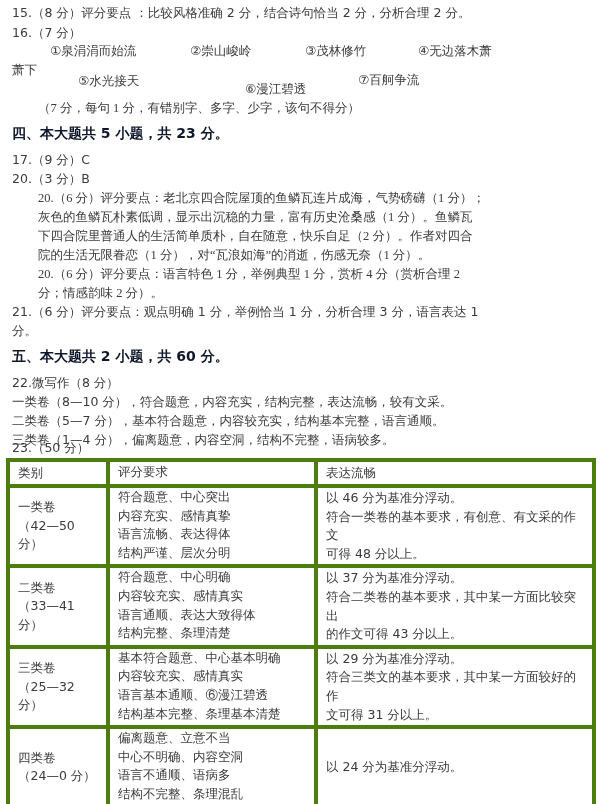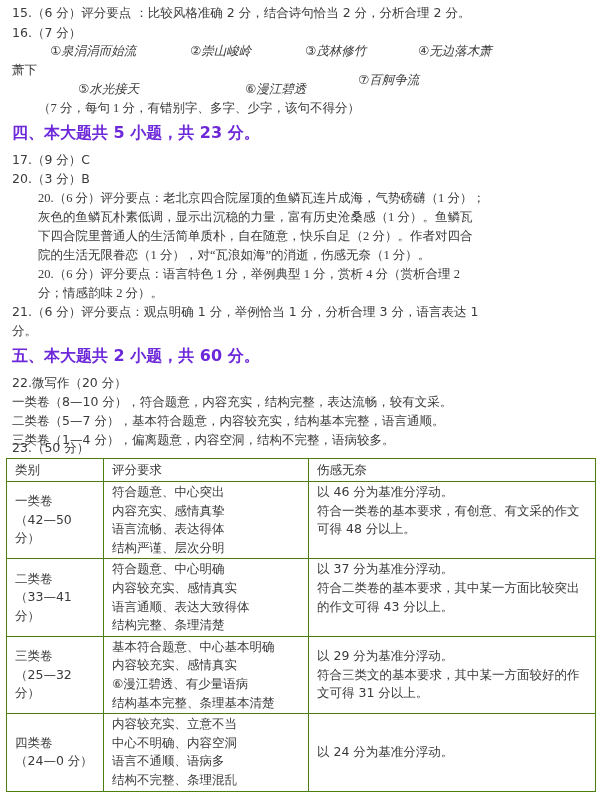"15.（6 分）评分要点 ：比较风格准确 2 分，结合诗句恰当" div.line { text: 6 -> 8 }
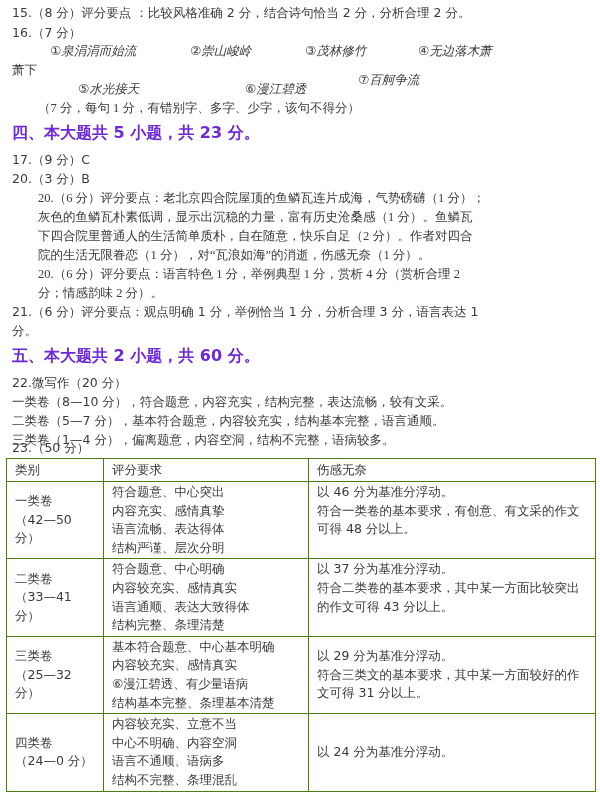"①泉涓涓而始流" .opt { font-style: italic -> none }
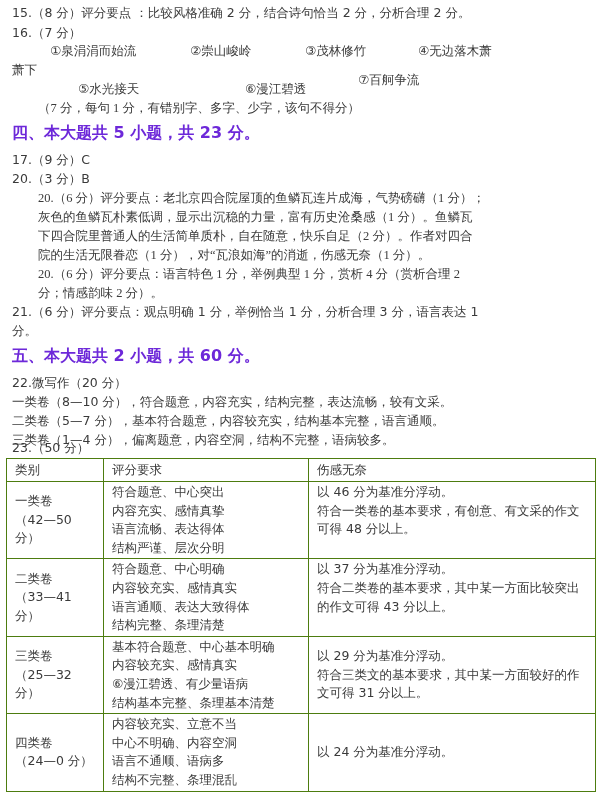"⑤水光接天" span.opt { top: 80px -> 72px }
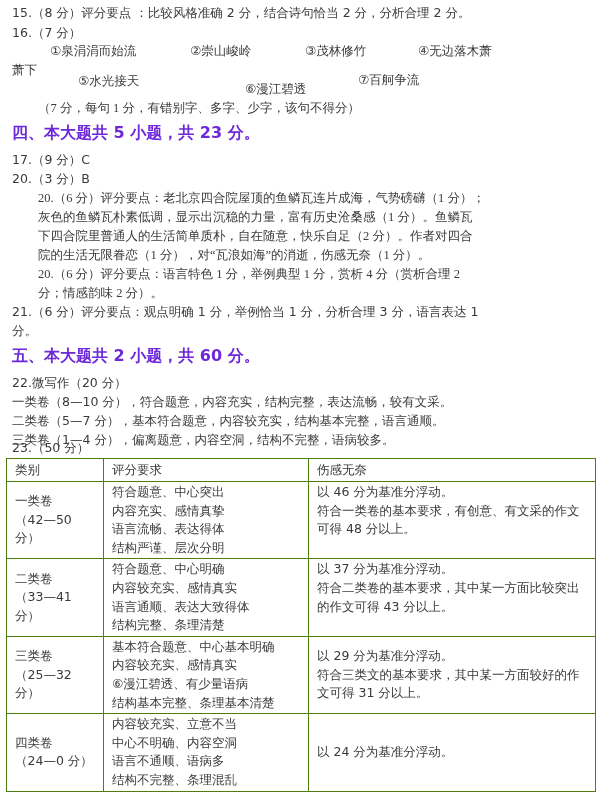"四、本大题共 5 小题，共 23 分。" .heading { color: #6d28d9 -> #0f172a; font-size: 16px -> 14px }
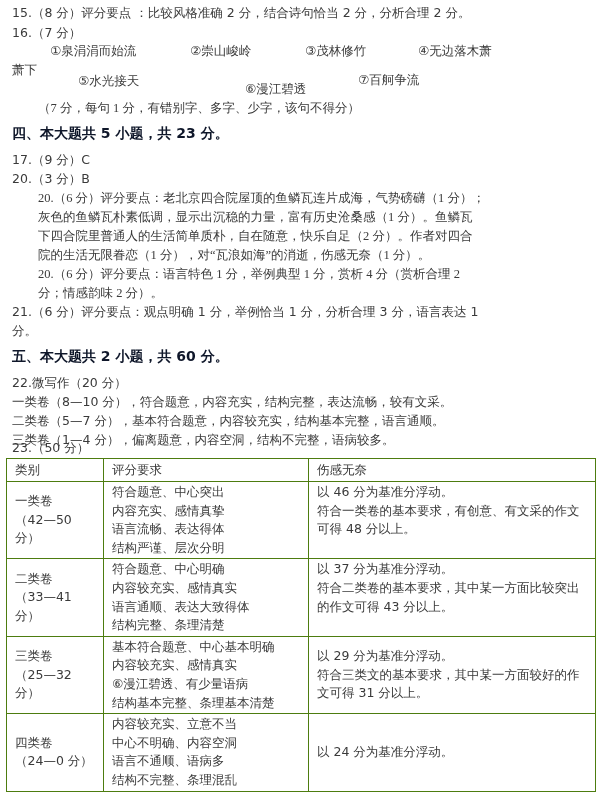"22.微写作（20 分）" div.line { text: 20 -> 8 }
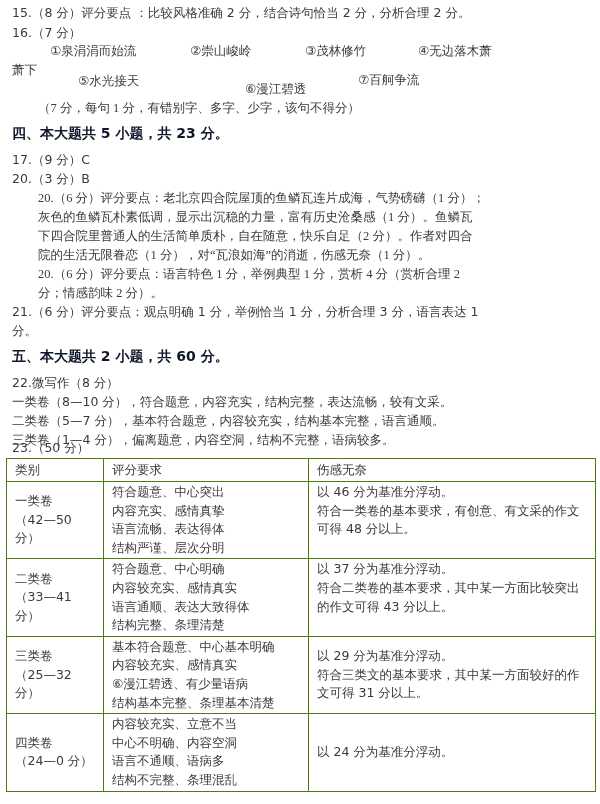"类别" td { border: 1px solid #4d7c0f -> 4px solid #4d7c0f }
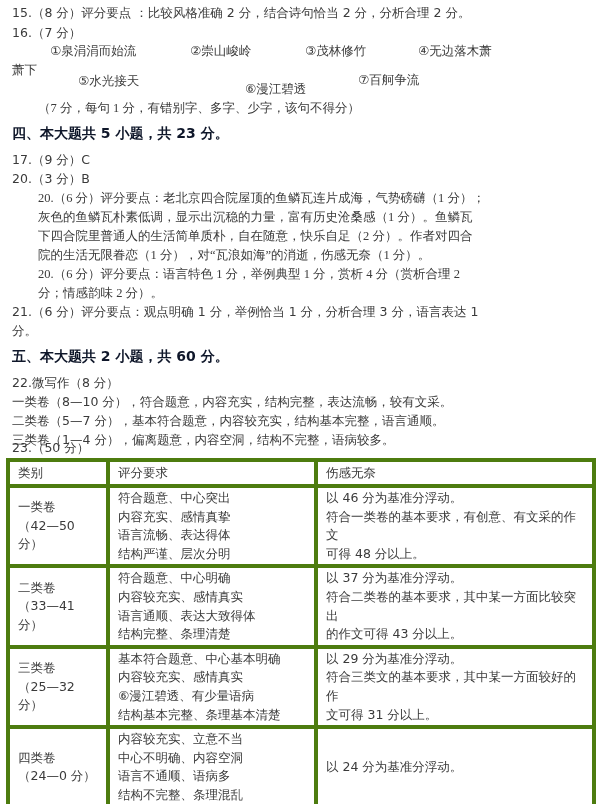"评分要求" td.c2 { font-family: none -> Liberation Mono, monospace }
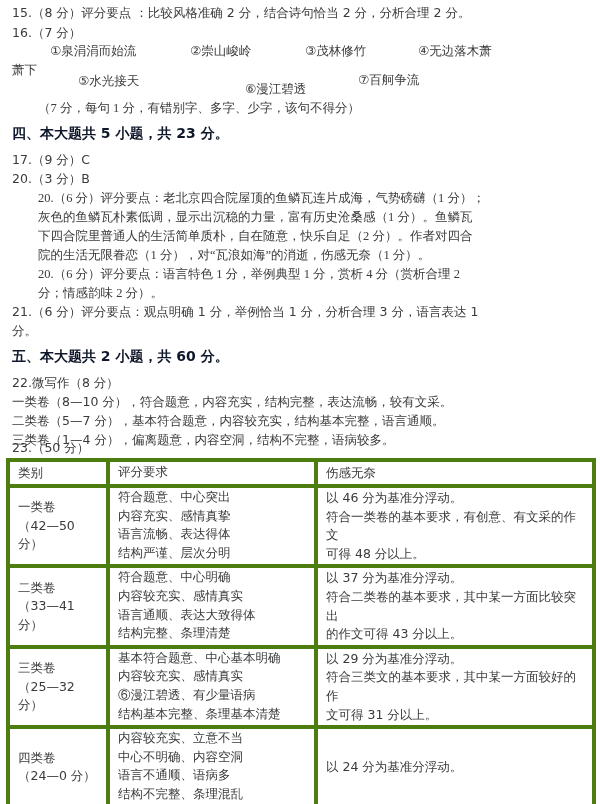"伤感无奈" td { text: 伤感无奈 -> 表达流畅 }
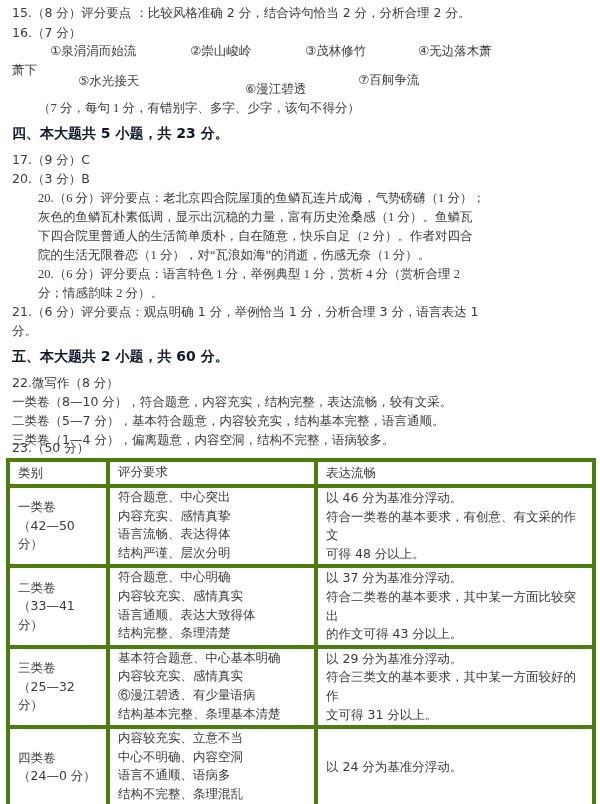"⑥漫江碧透、有少量语病" span.sub { text: ⑥漫江碧透、有少量语病 -> 语言基本通顺、⑥漫江碧透 }
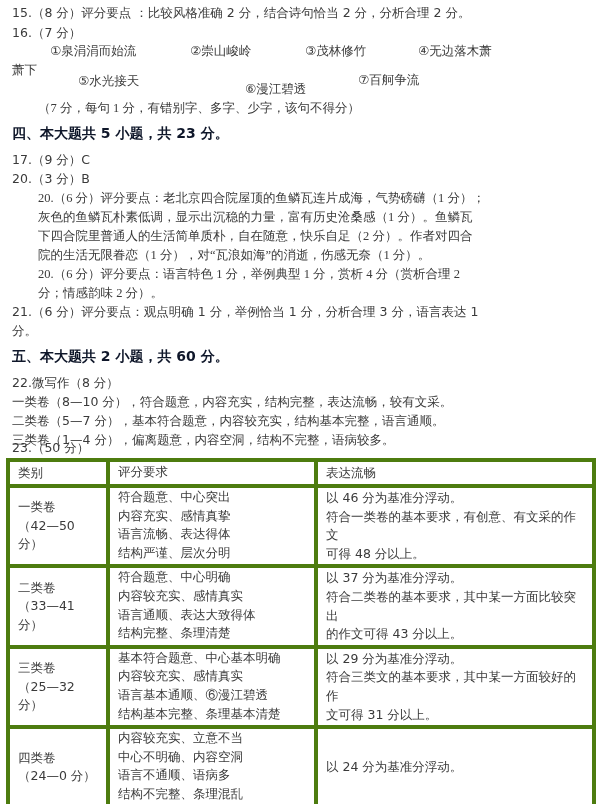"内容较充实、立意不当" span.sub { text: 内容较充实 -> 偏离题意 }
